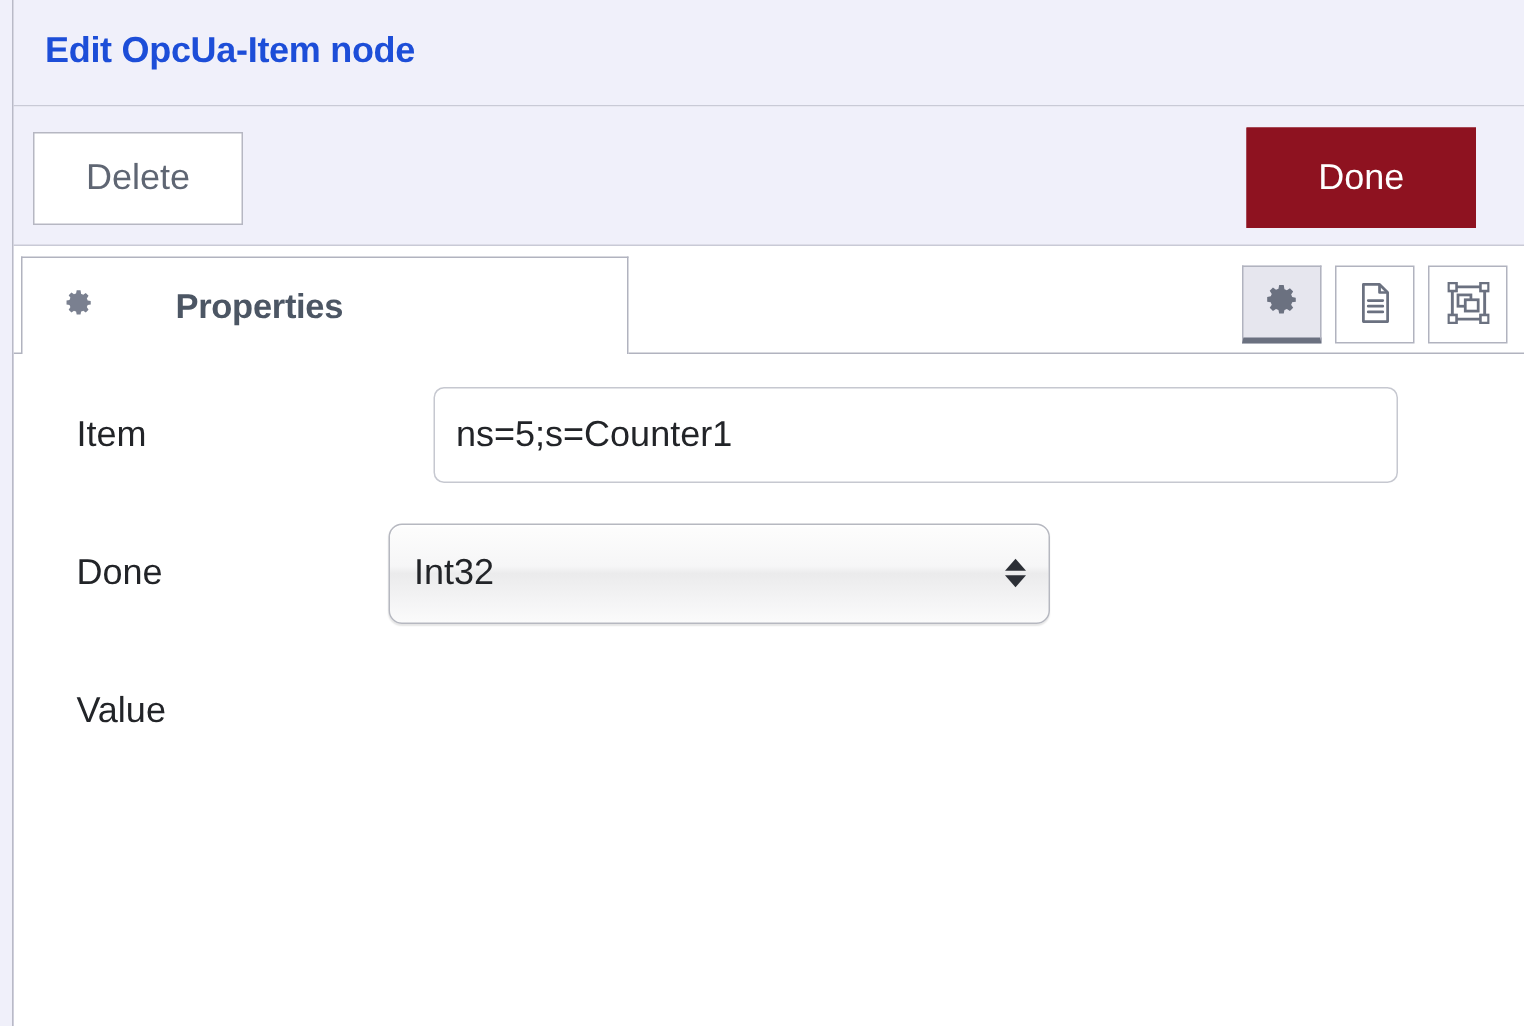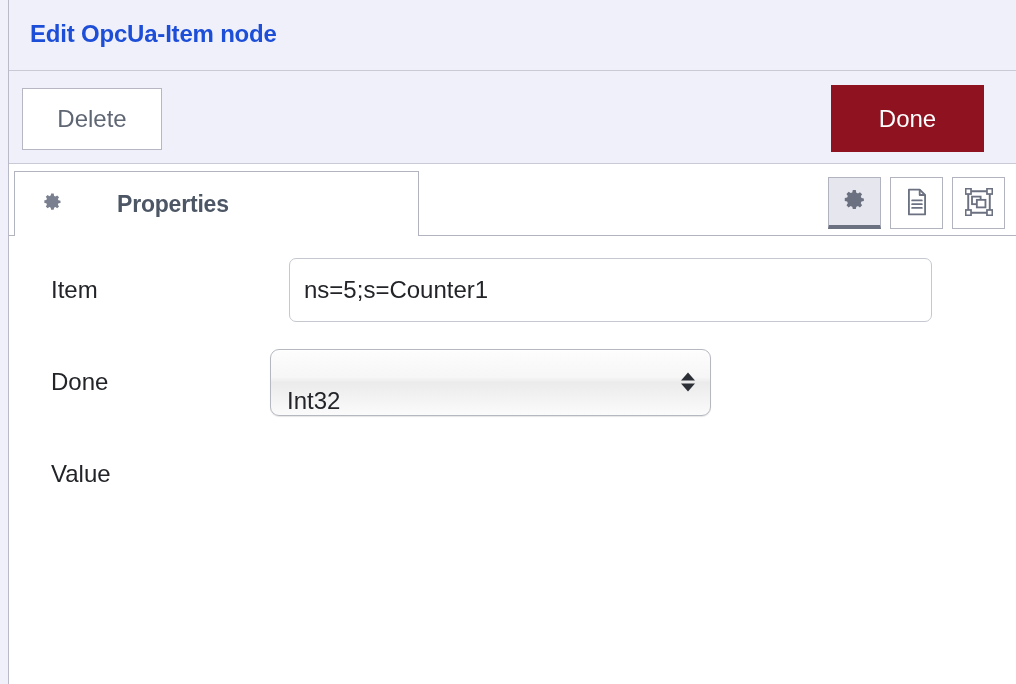"Int32" .select-box { align-items: flex-end -> center; margin-left: 11px -> none }
